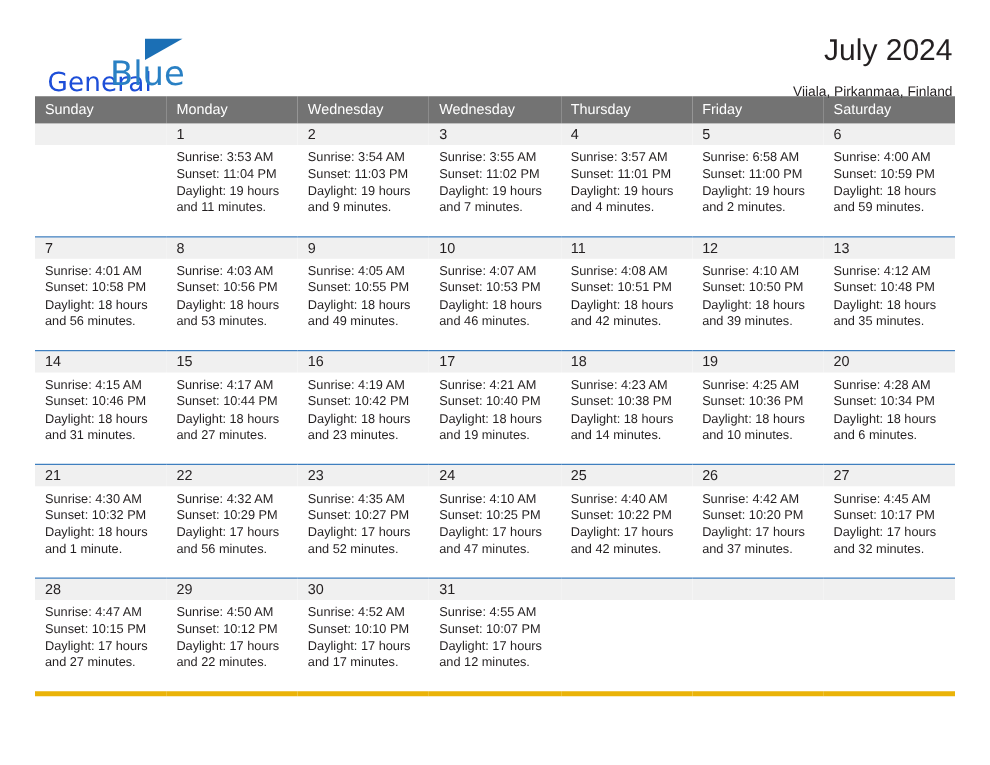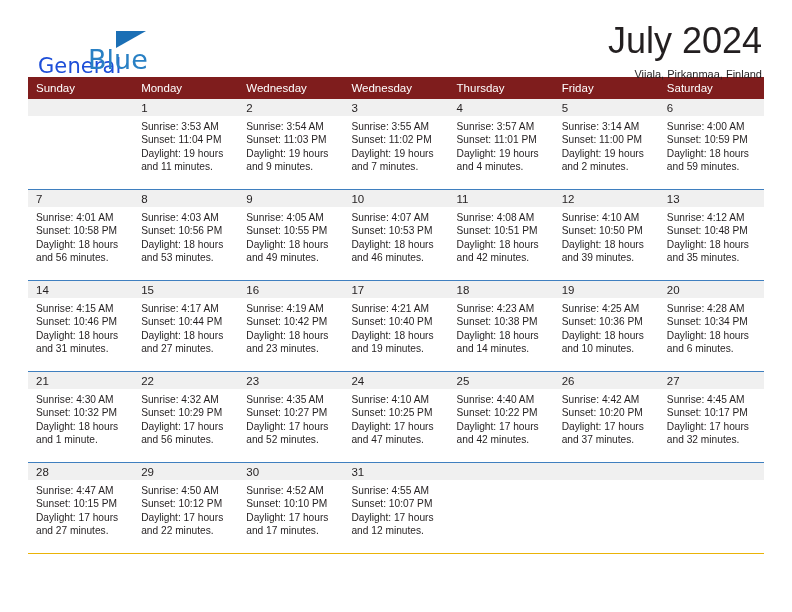"July 2024" .cal-title { font-size: 36px -> 24px }
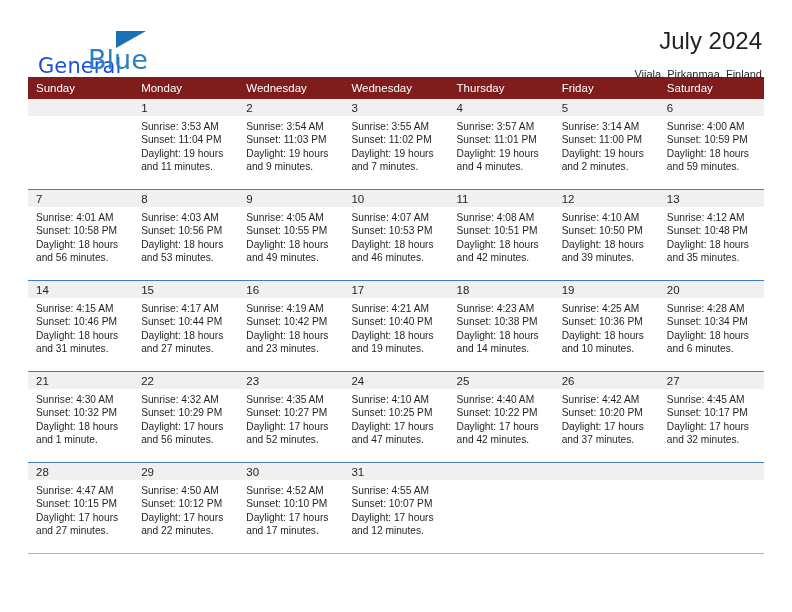"Sunday" table.calendar th { background: #7f1d1d -> #737373 }
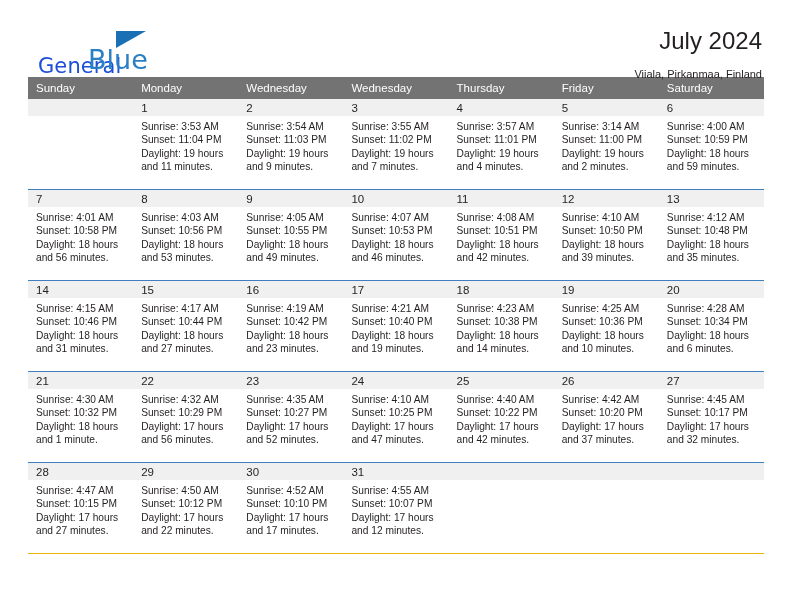"Sunrise: 3:14 AM" div { text: 3:14 -> 6:58 }
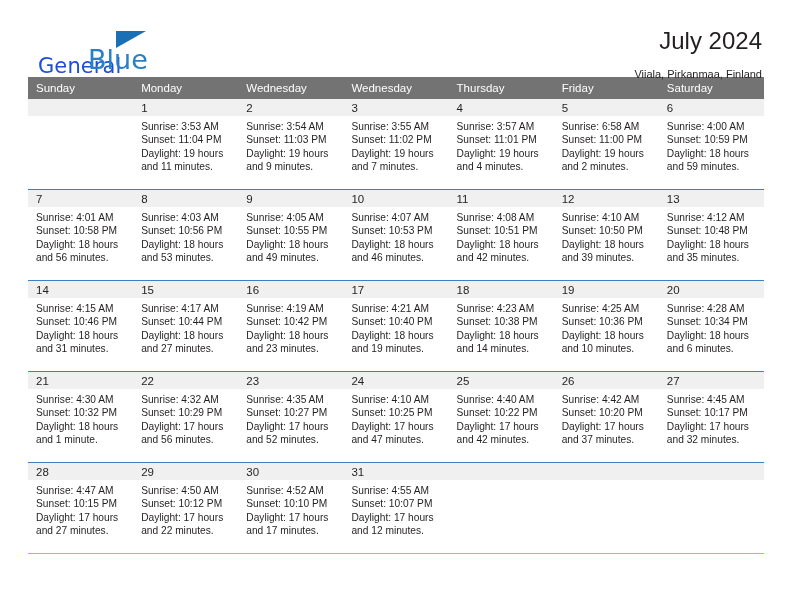"28" tr.week:last-child td { border-bottom: 1px solid #eab308 -> 4px solid #eab308 }
